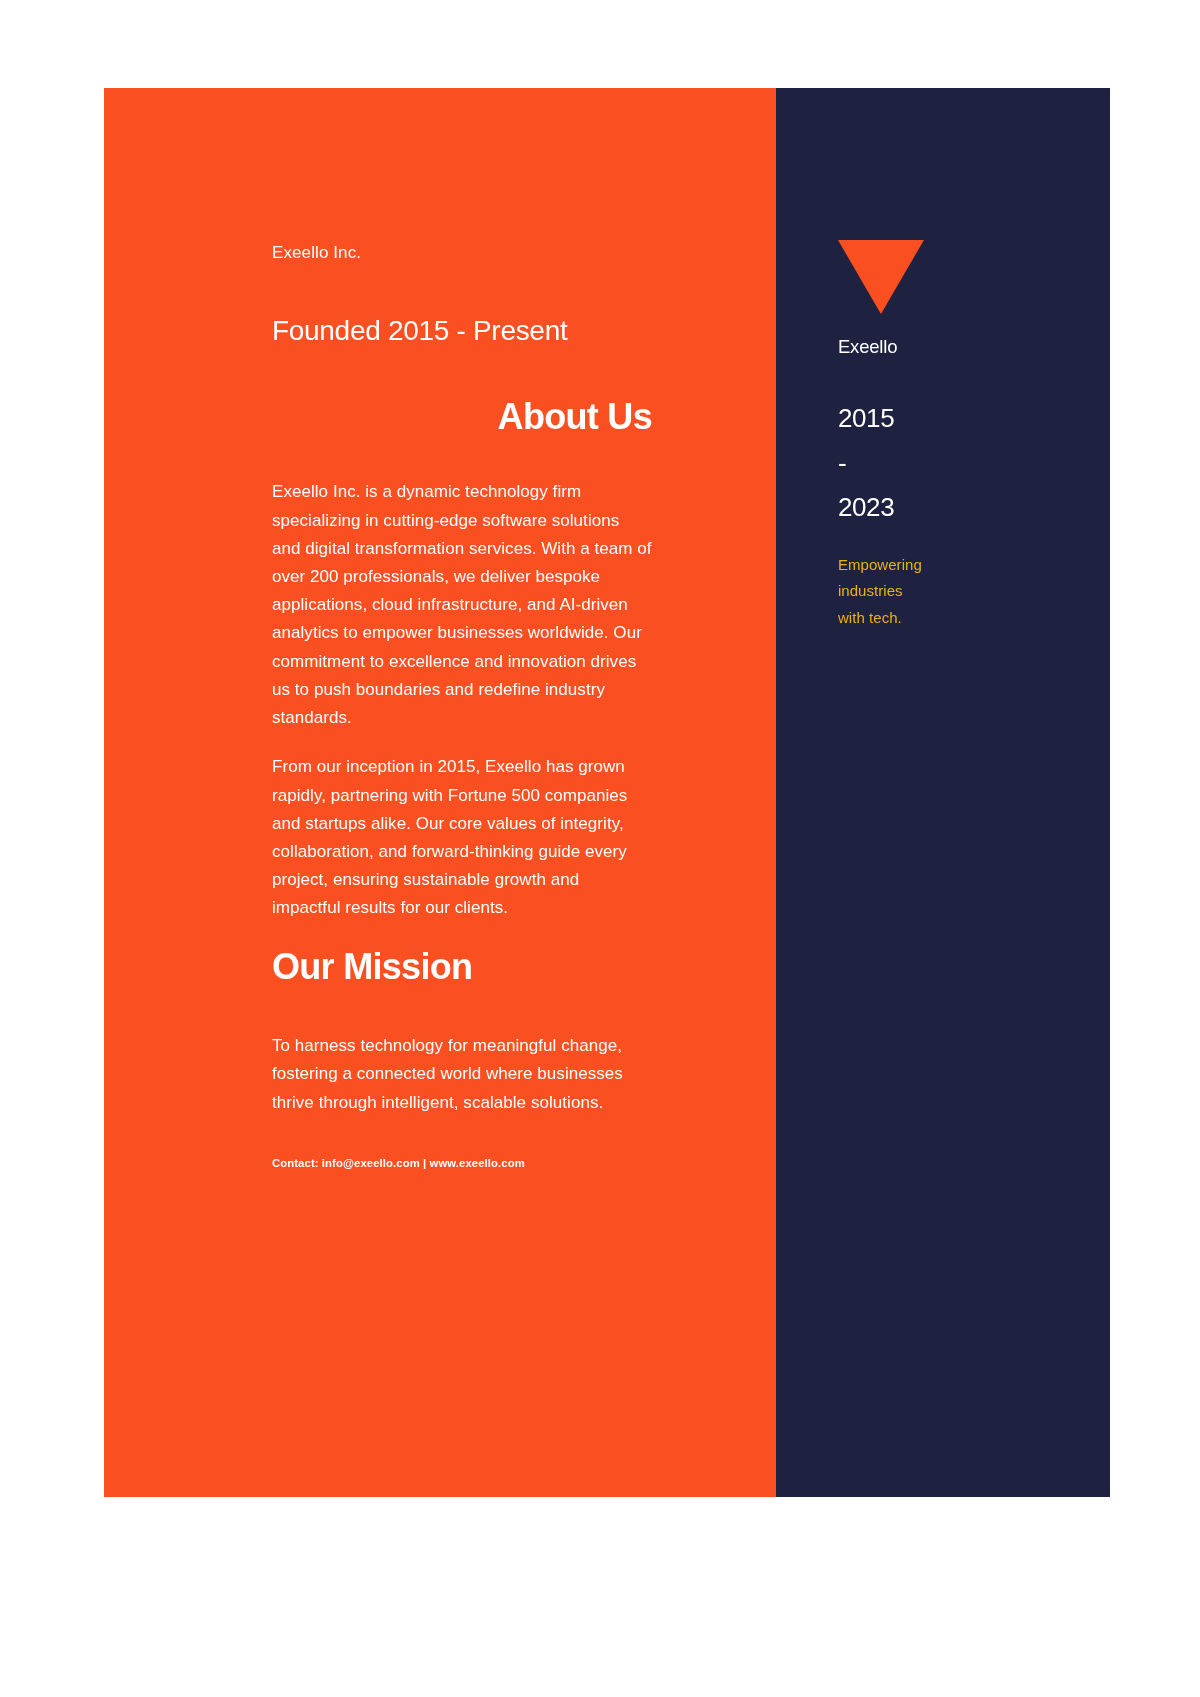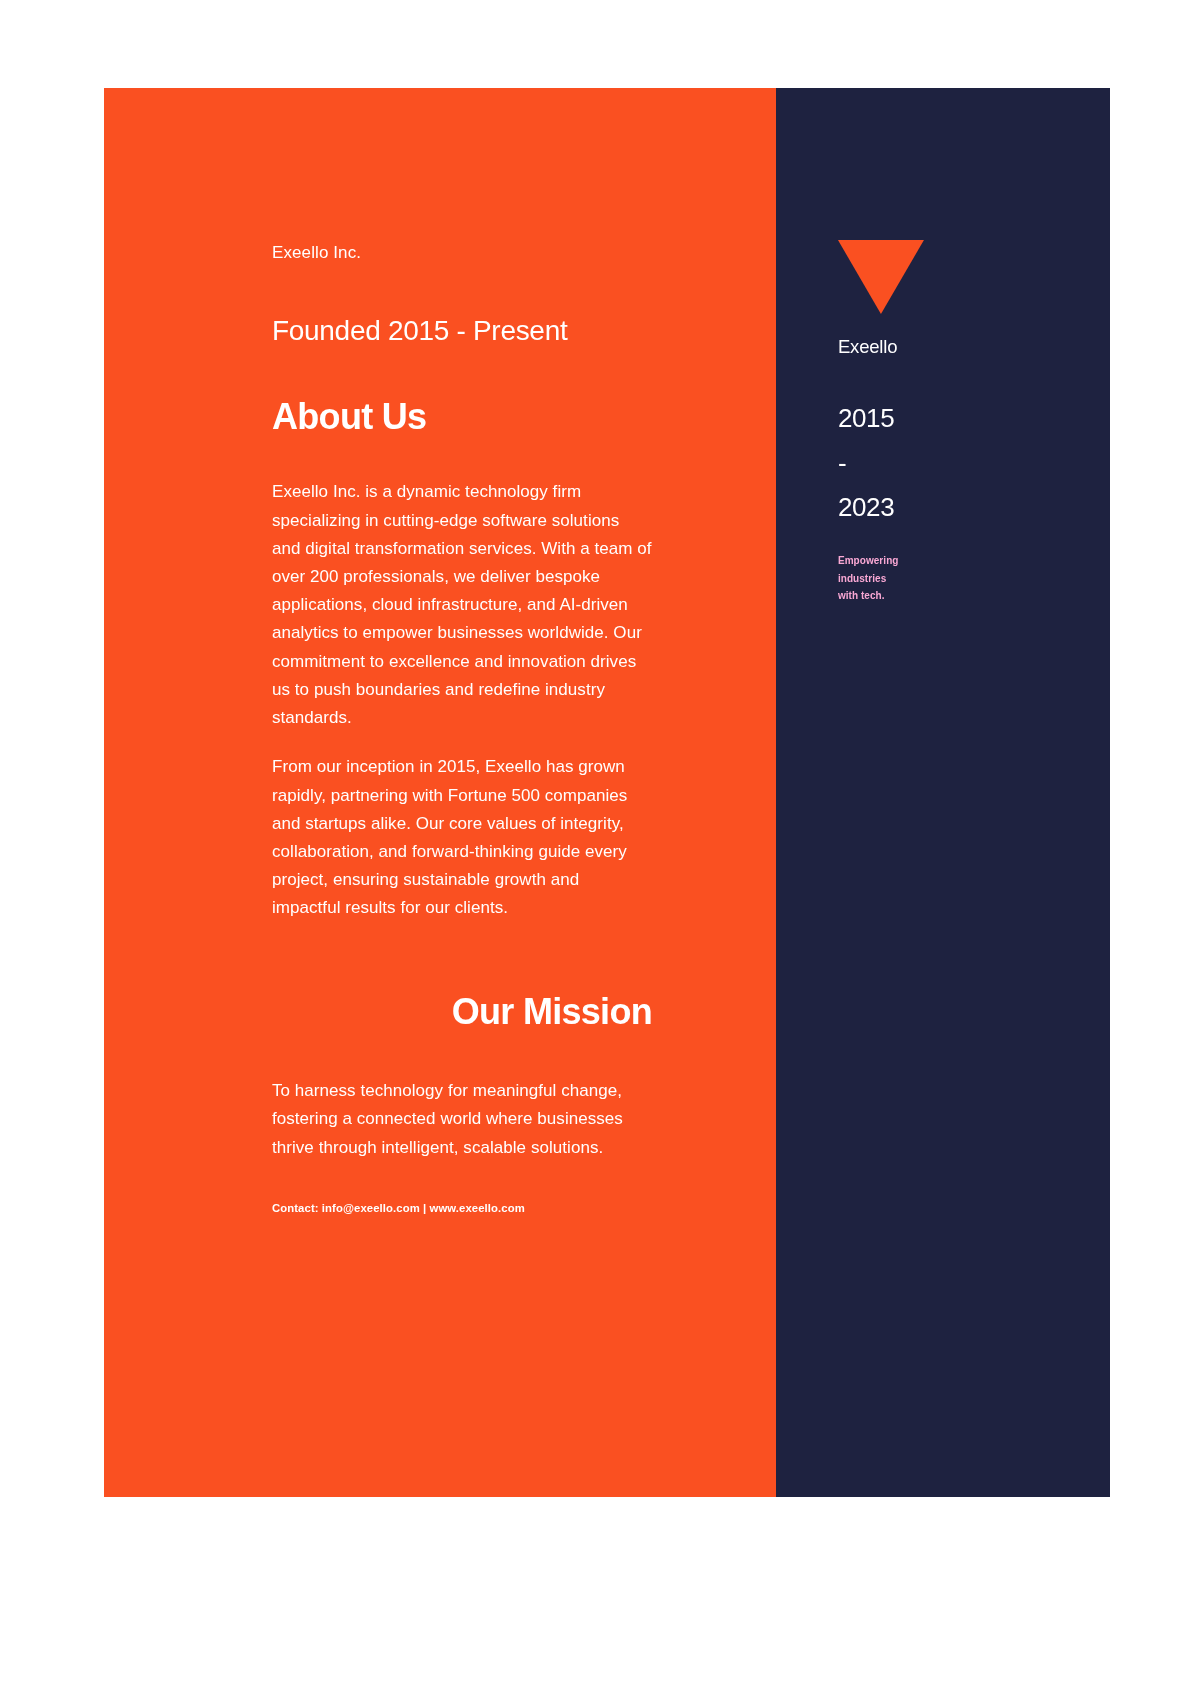"About Us" .section-title.about { text-align: none -> right }
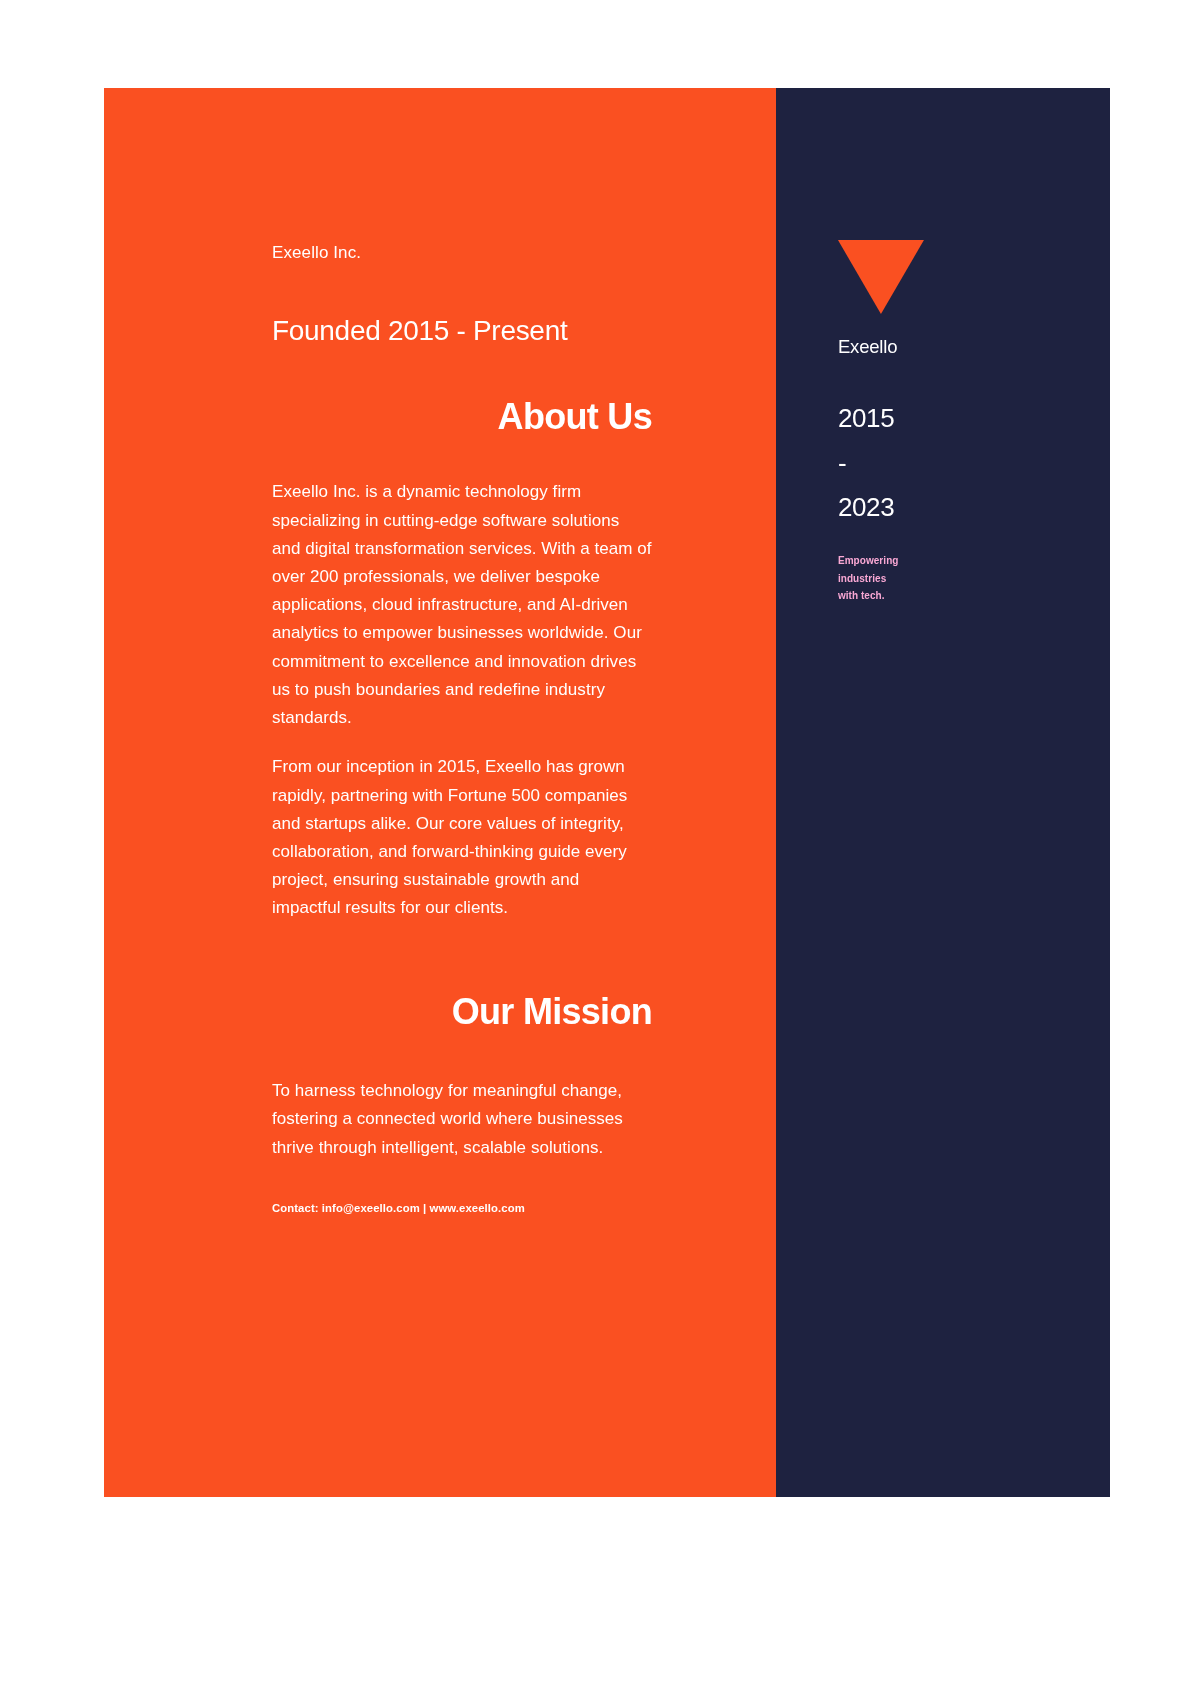"Empowering" .side-tagline { color: #f9a8d4 -> #eab308; font-size: 10px -> 15px; font-weight: bold -> normal }
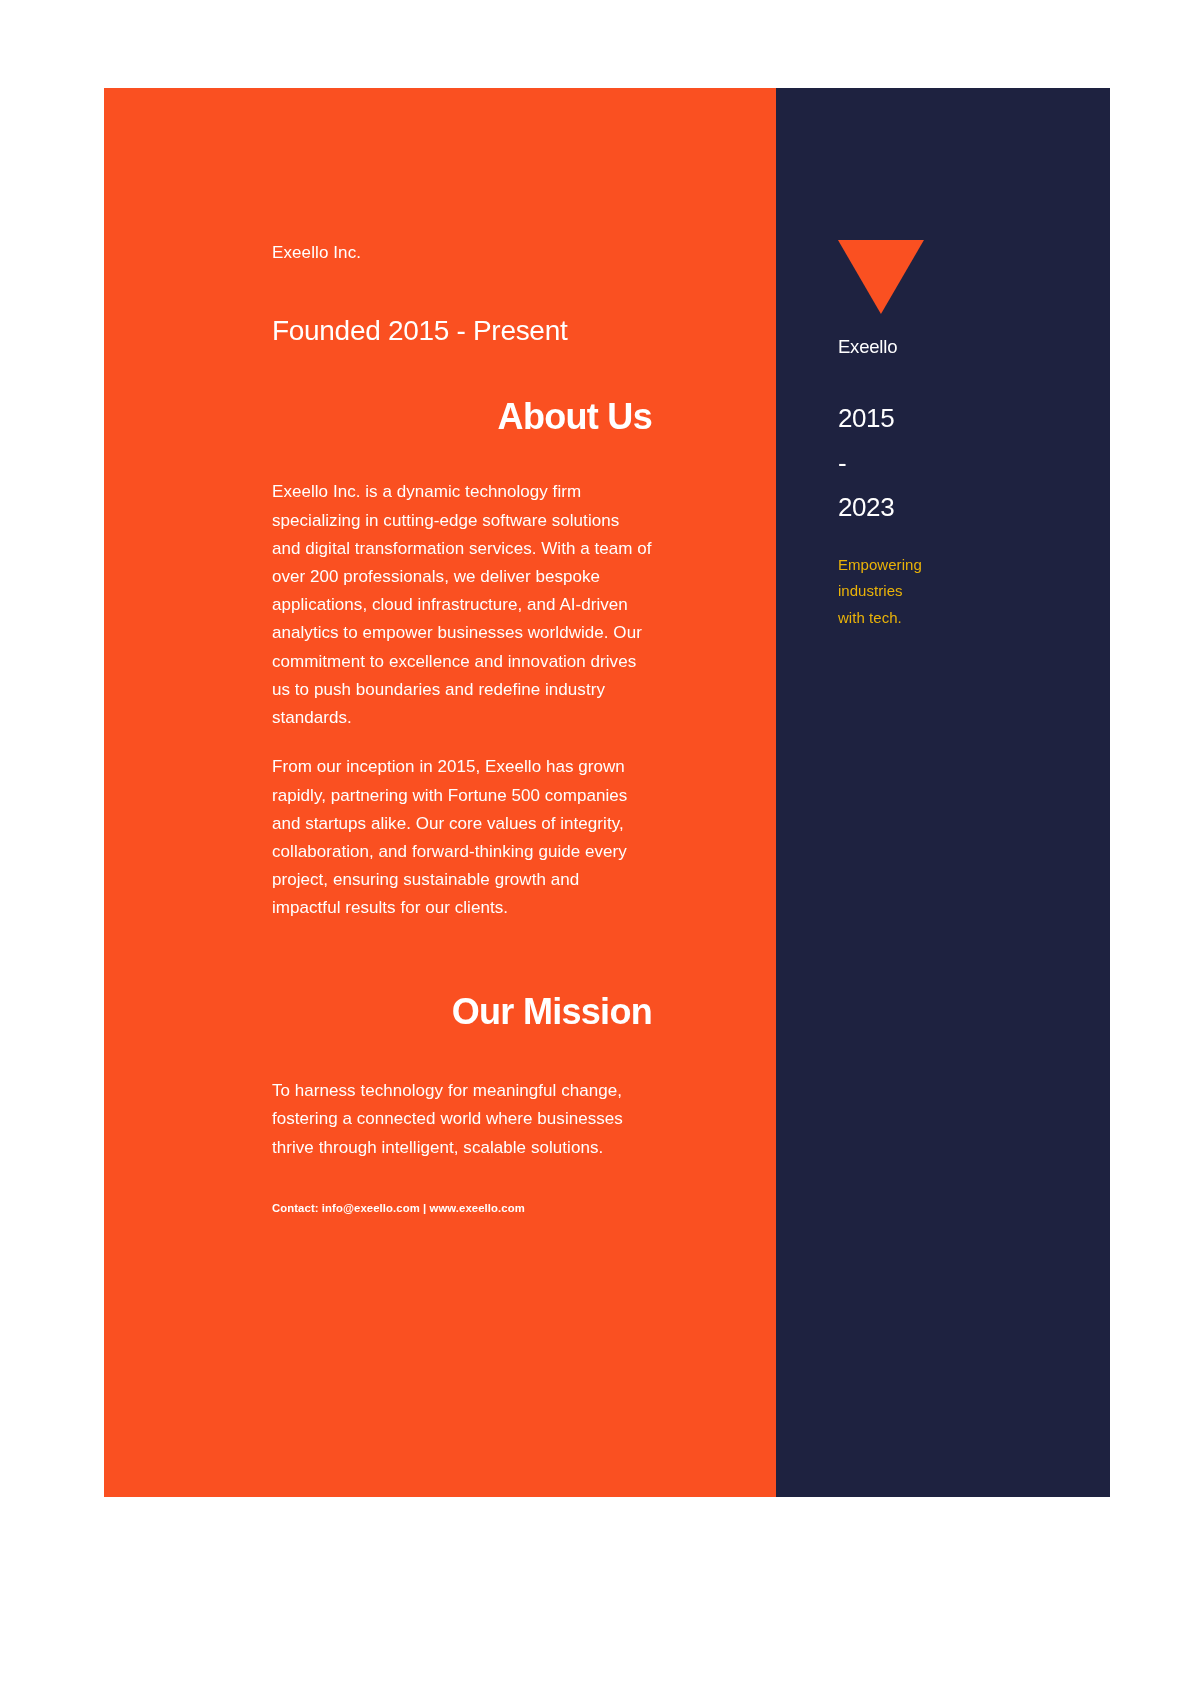"Our Mission" .section-title.mission { margin-top: 69px -> 24px; text-align: right -> none }
